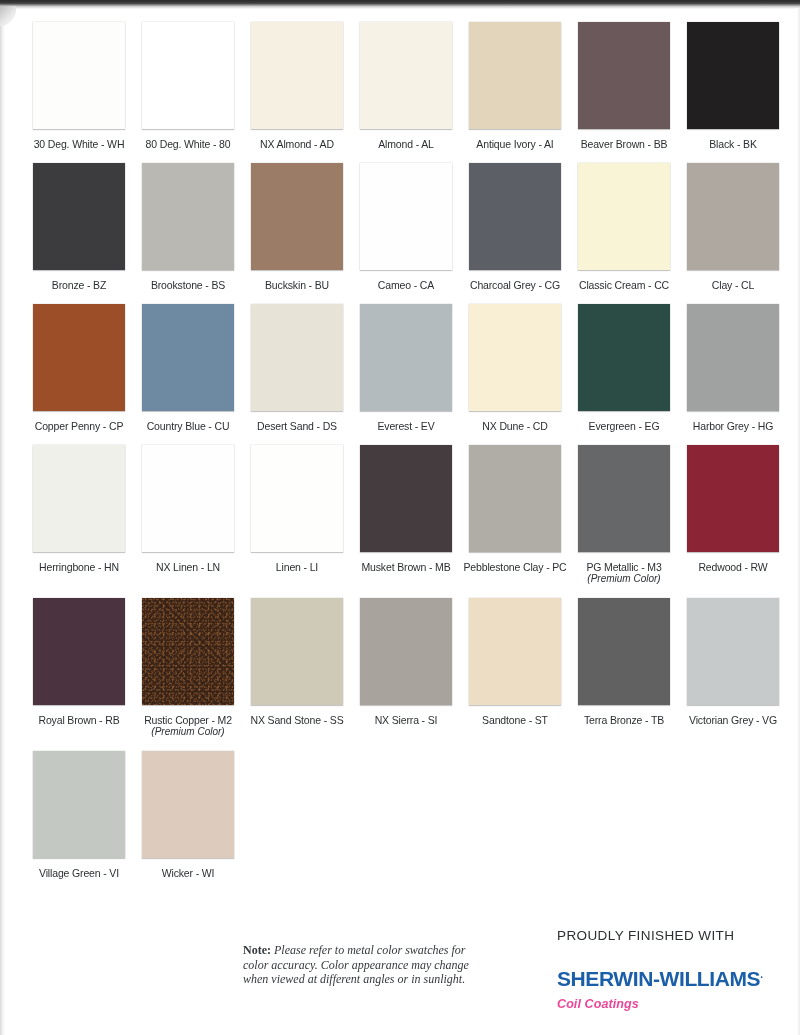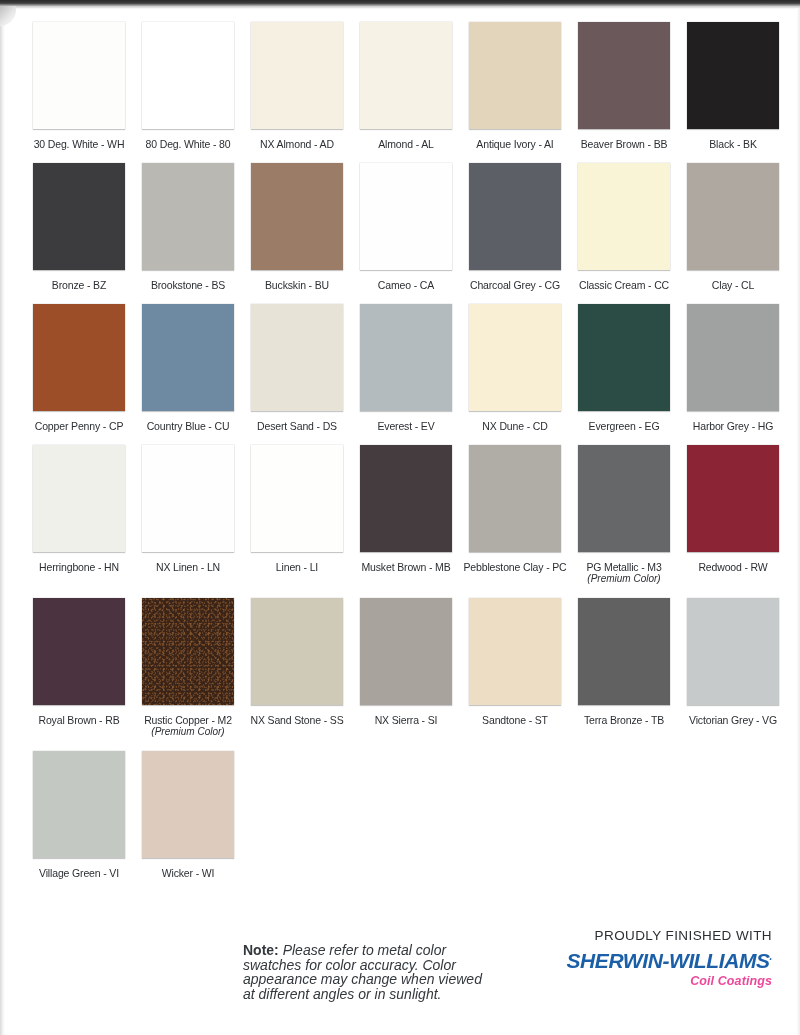"PROUDLY FINISHED WITH" .brand-block { text-align: right -> left }
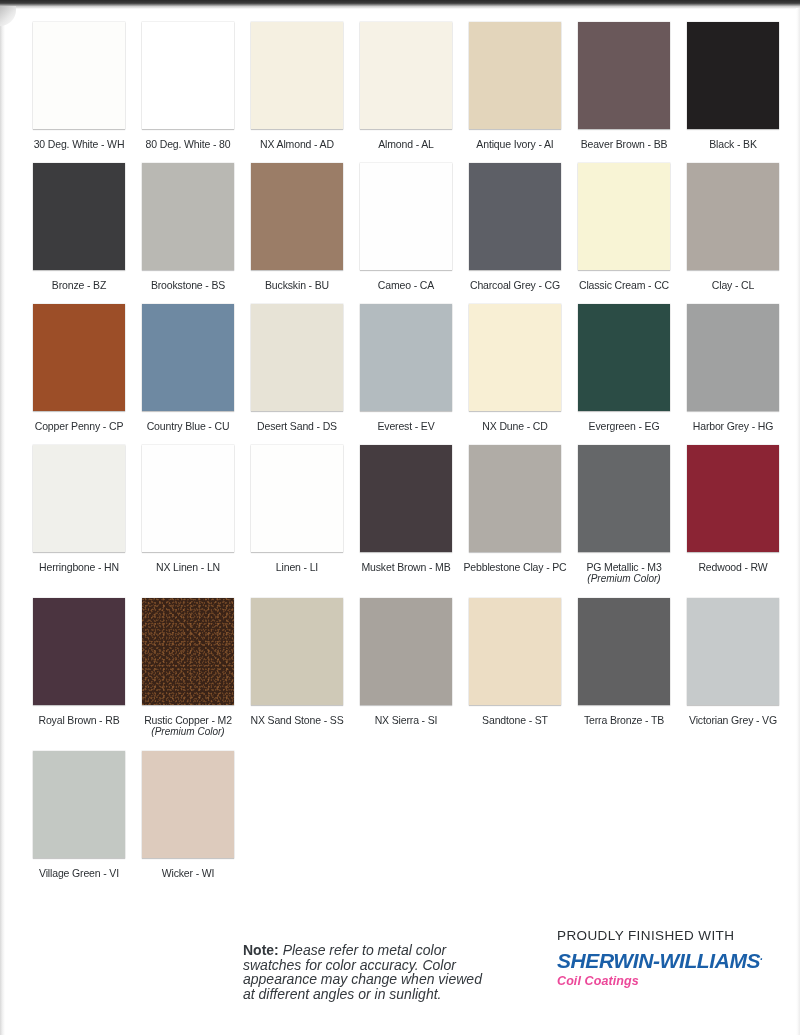"Note: Please refer to metal" .note-block { font-family: Liberation Sans, sans-serif -> Liberation Serif, serif; font-size: 14px -> 12px }
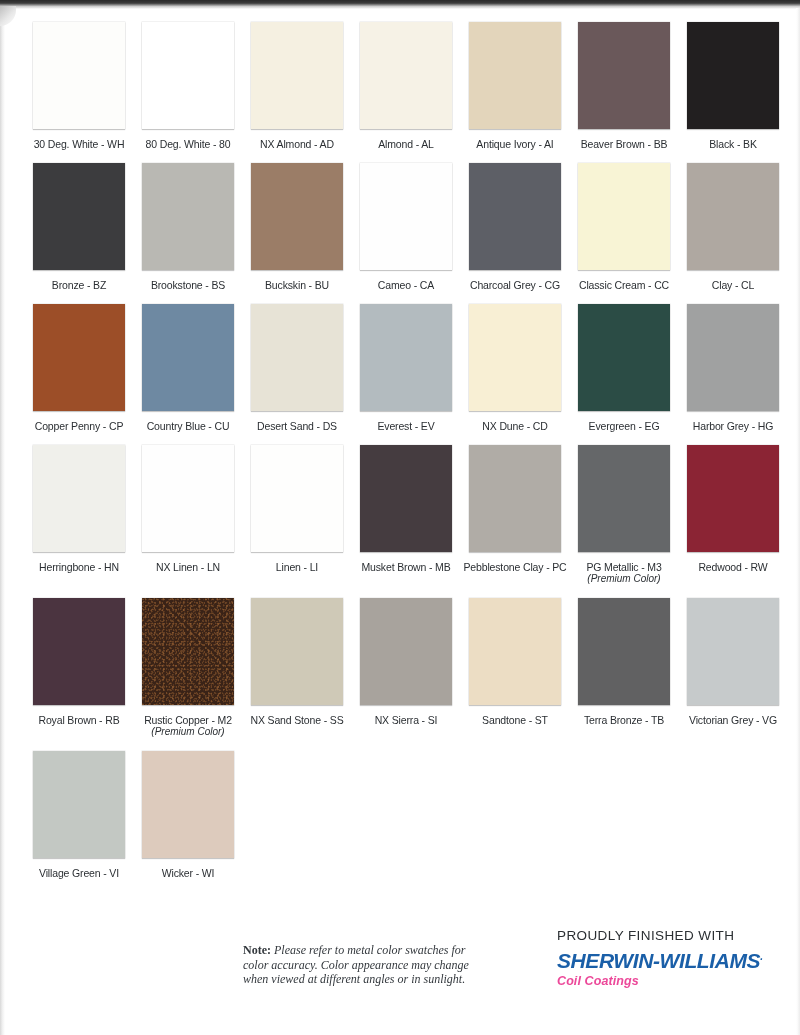"SHERWIN-WILLIAMS." .brand-name { font-style: italic -> none; line-height: 22px -> 33px; margin-top: 2px -> 14px }
